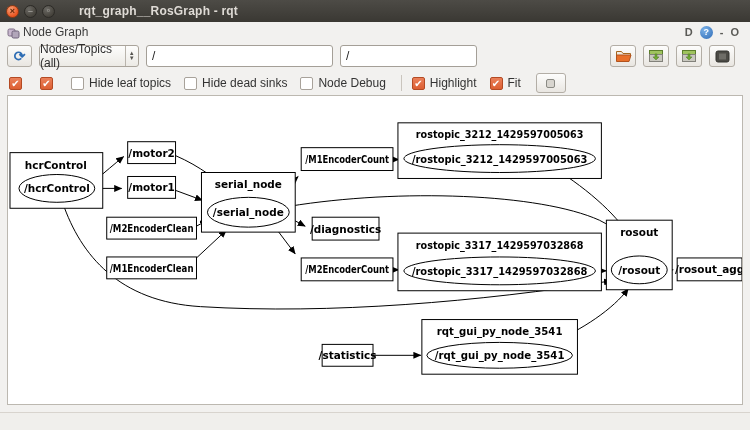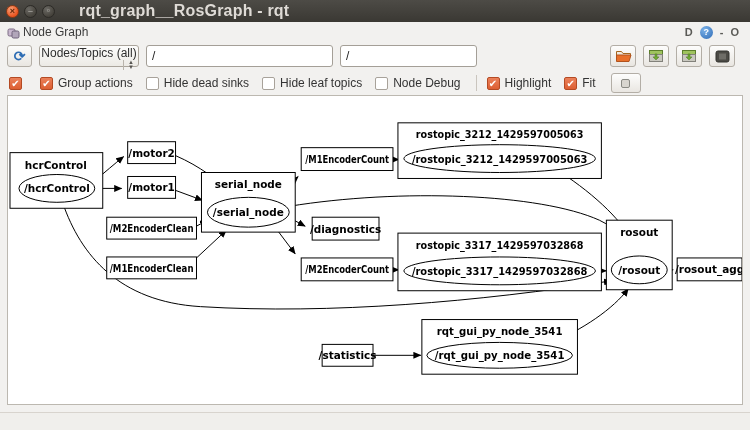"rqt_graph__RosGraph - rqt" .title-text { font-size: 16px -> 12px }
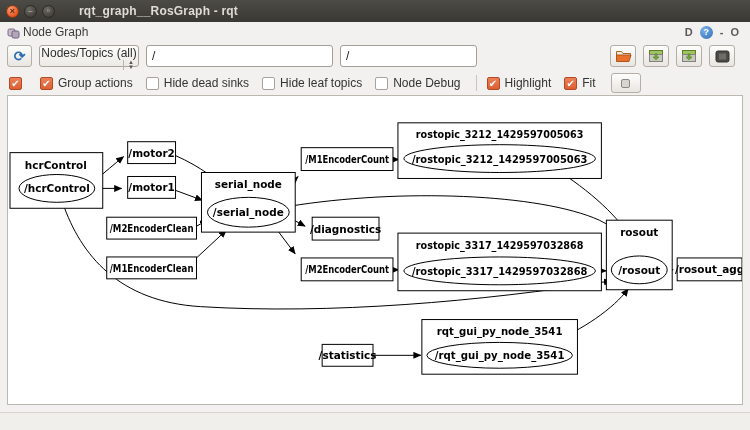"Nodes/Topics (all)" .combo { flex-direction: column -> none }
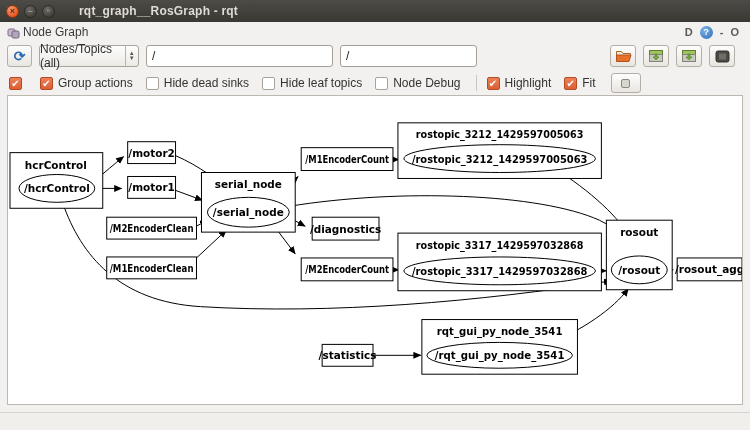"Group actions" span { html: <span>Group actions</span> -> none }
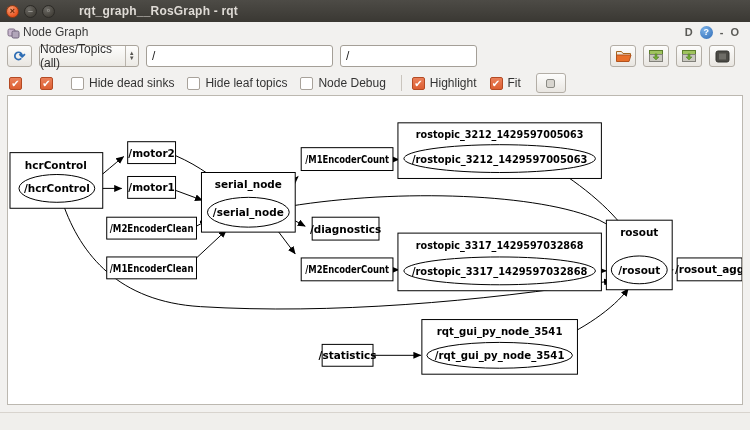"Hide dead sinks" div.opt { order: before "Hide leaf topics" -> after "Hide leaf topics" }
